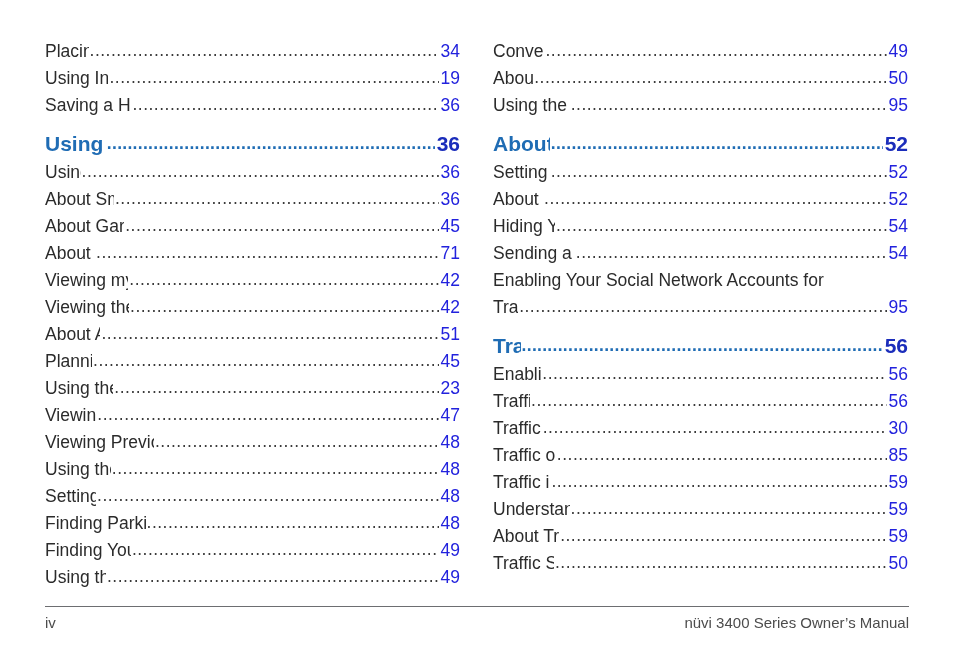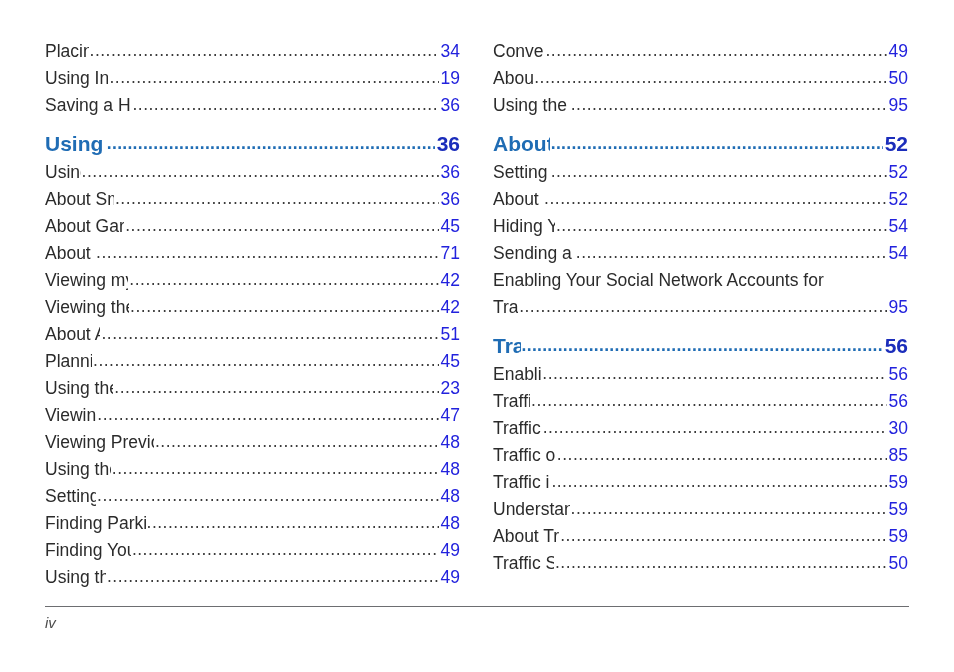"iv" .footer-left { font-style: italic -> none }
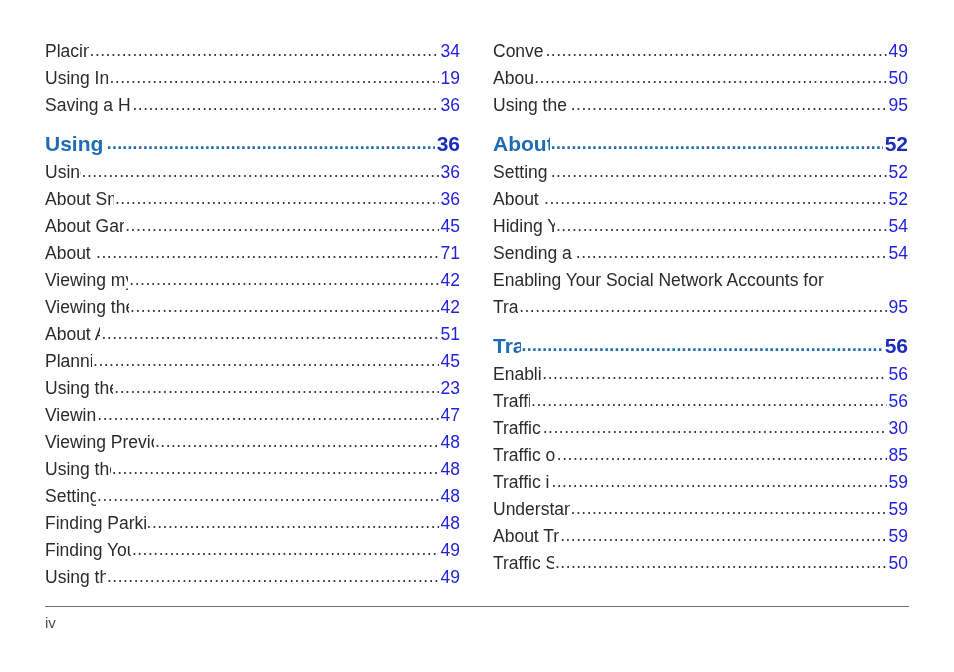"nüvi 3400 Series Owner’s Manual" div.footer-right { html: none -> <div>nüvi 3400 Series Owner’s Manual</div> }
